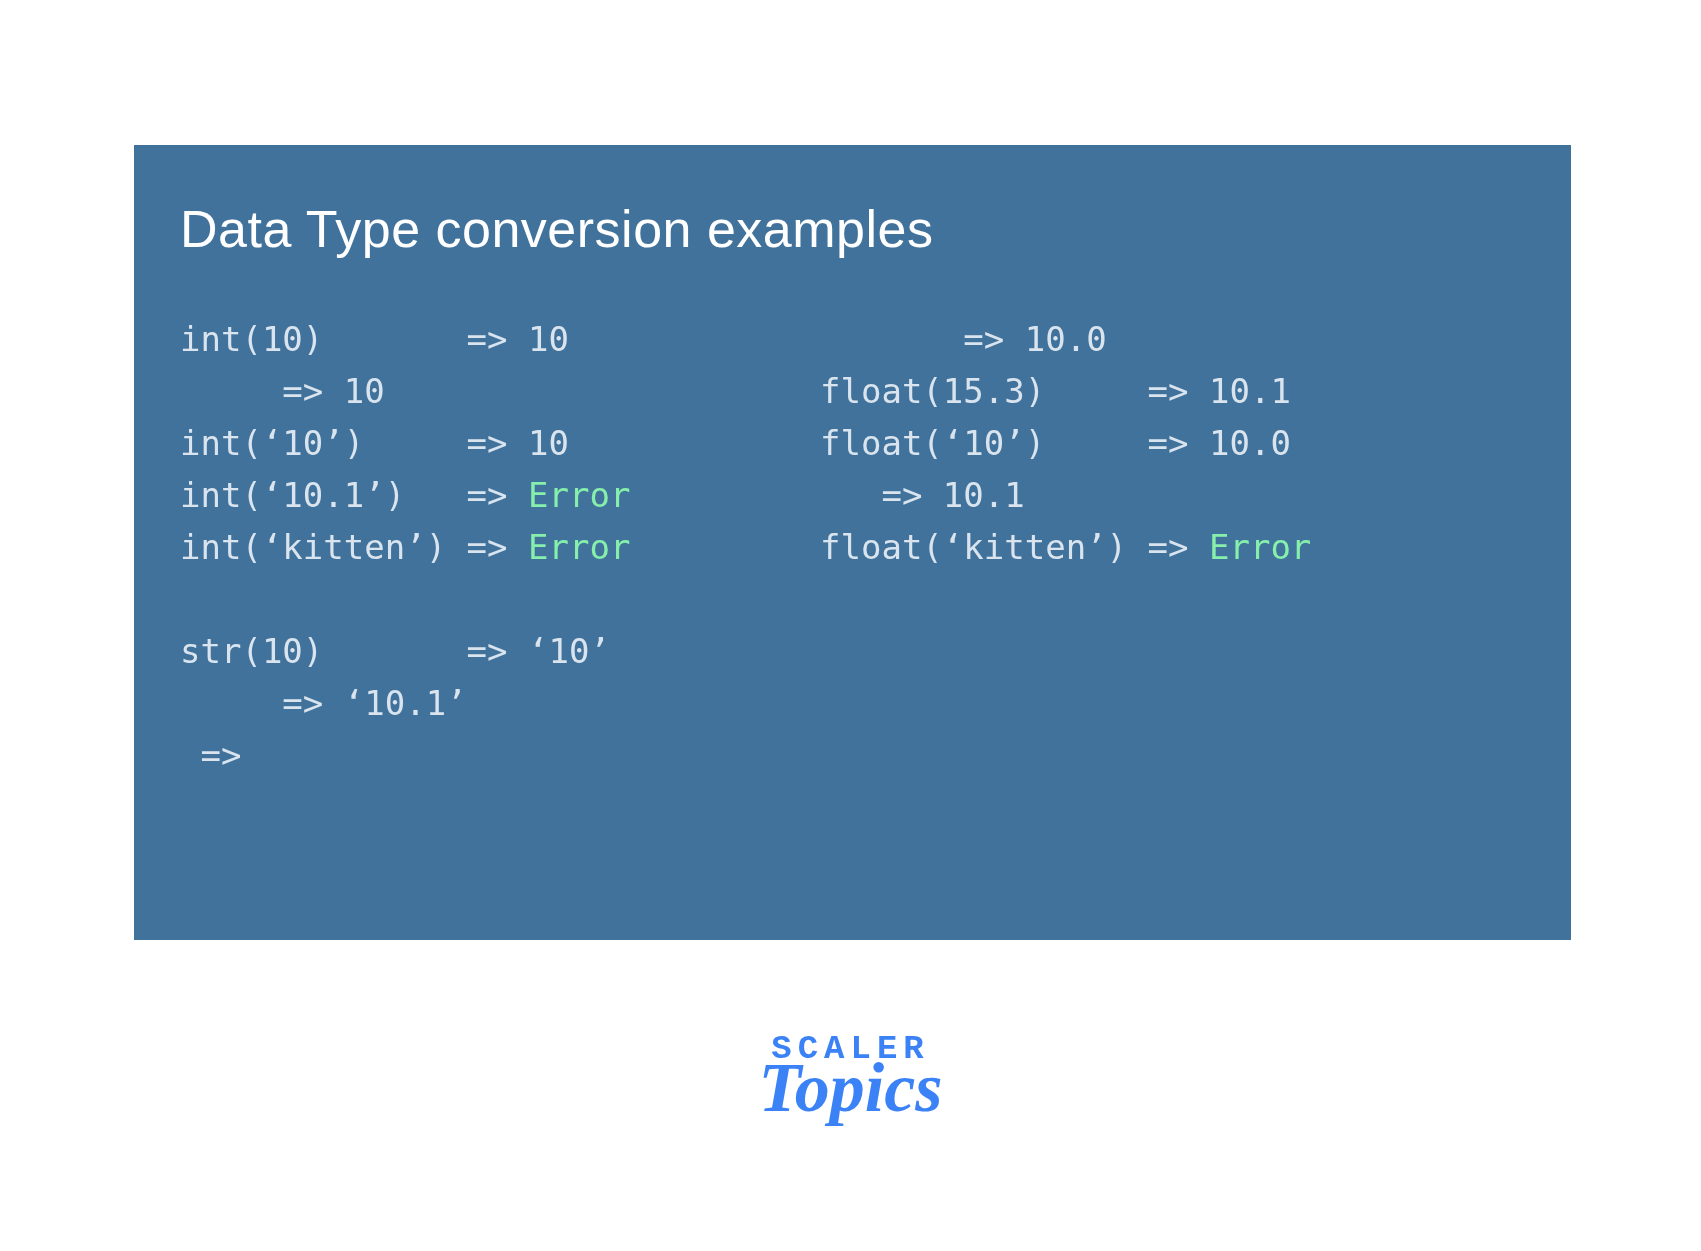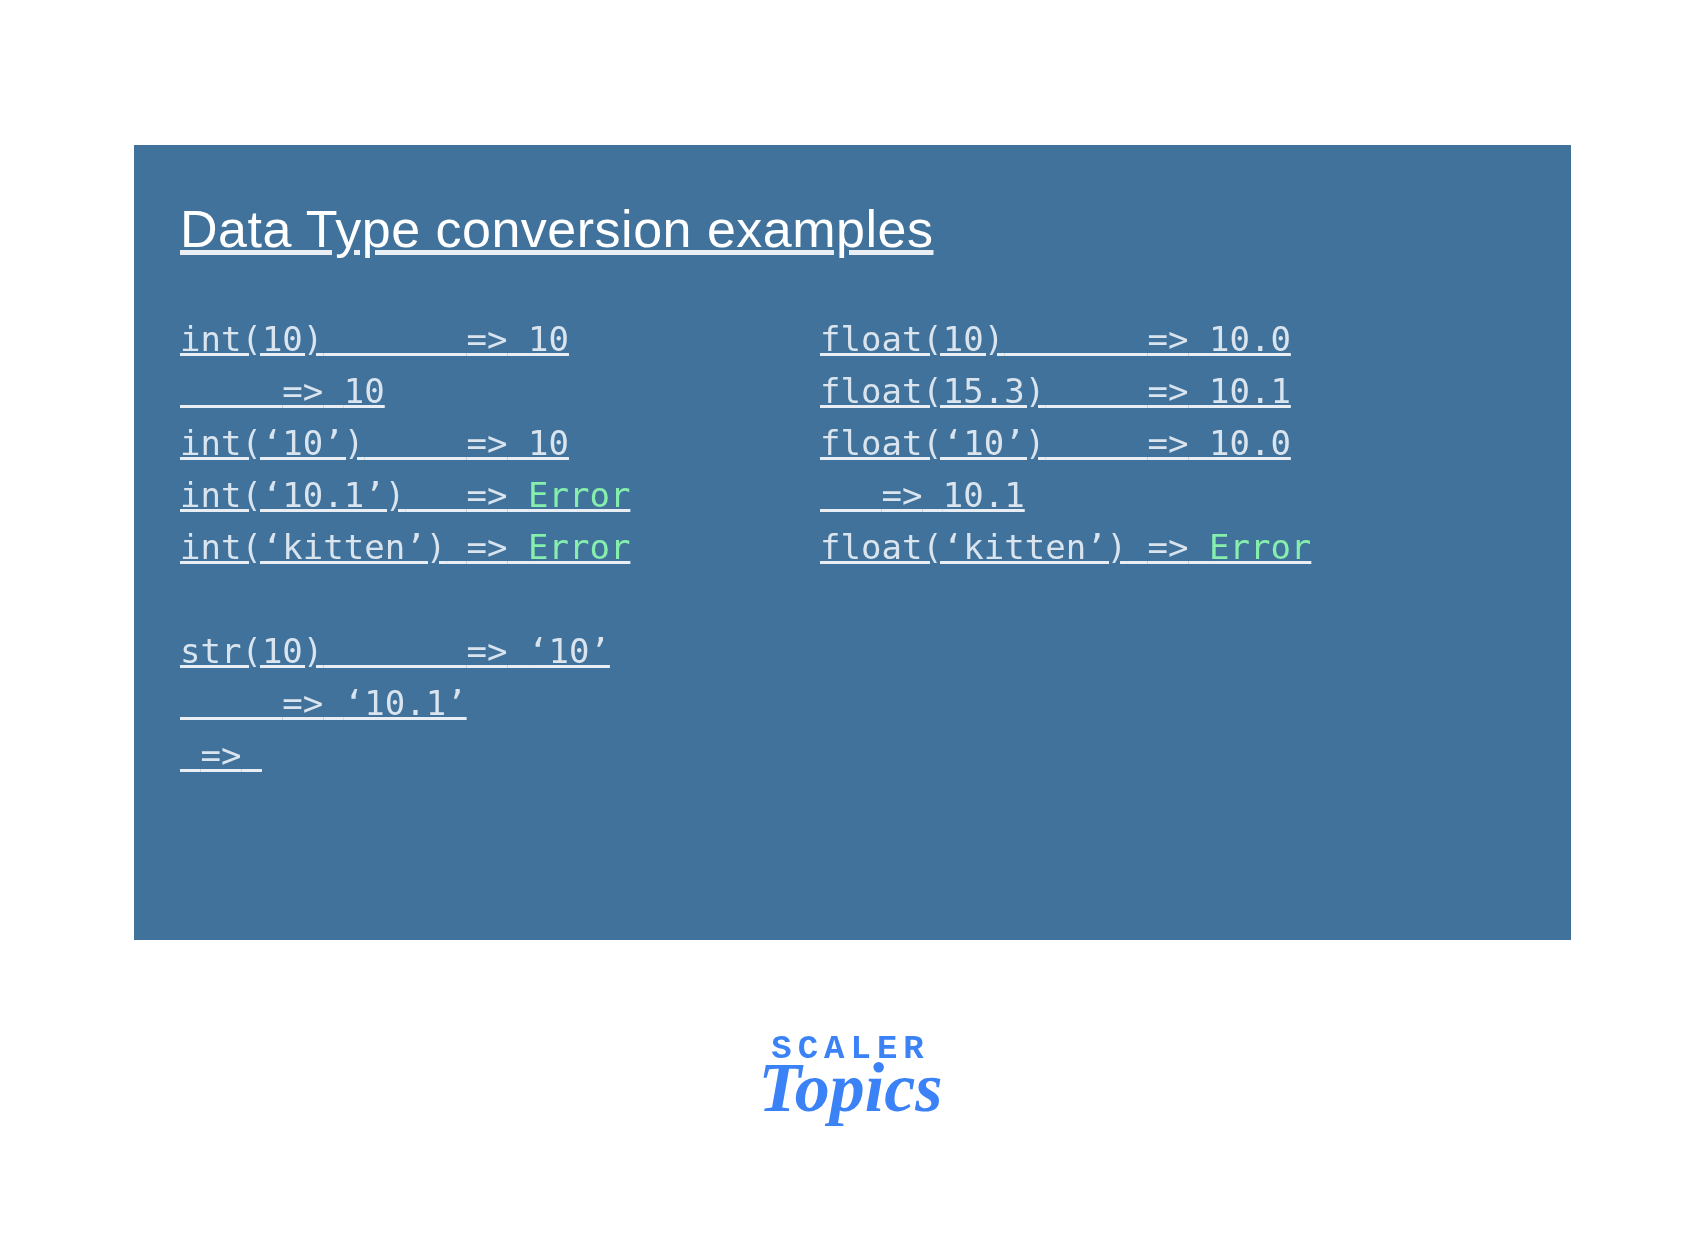"Data Type conversion examples" .slide { text-decoration: underline -> none }
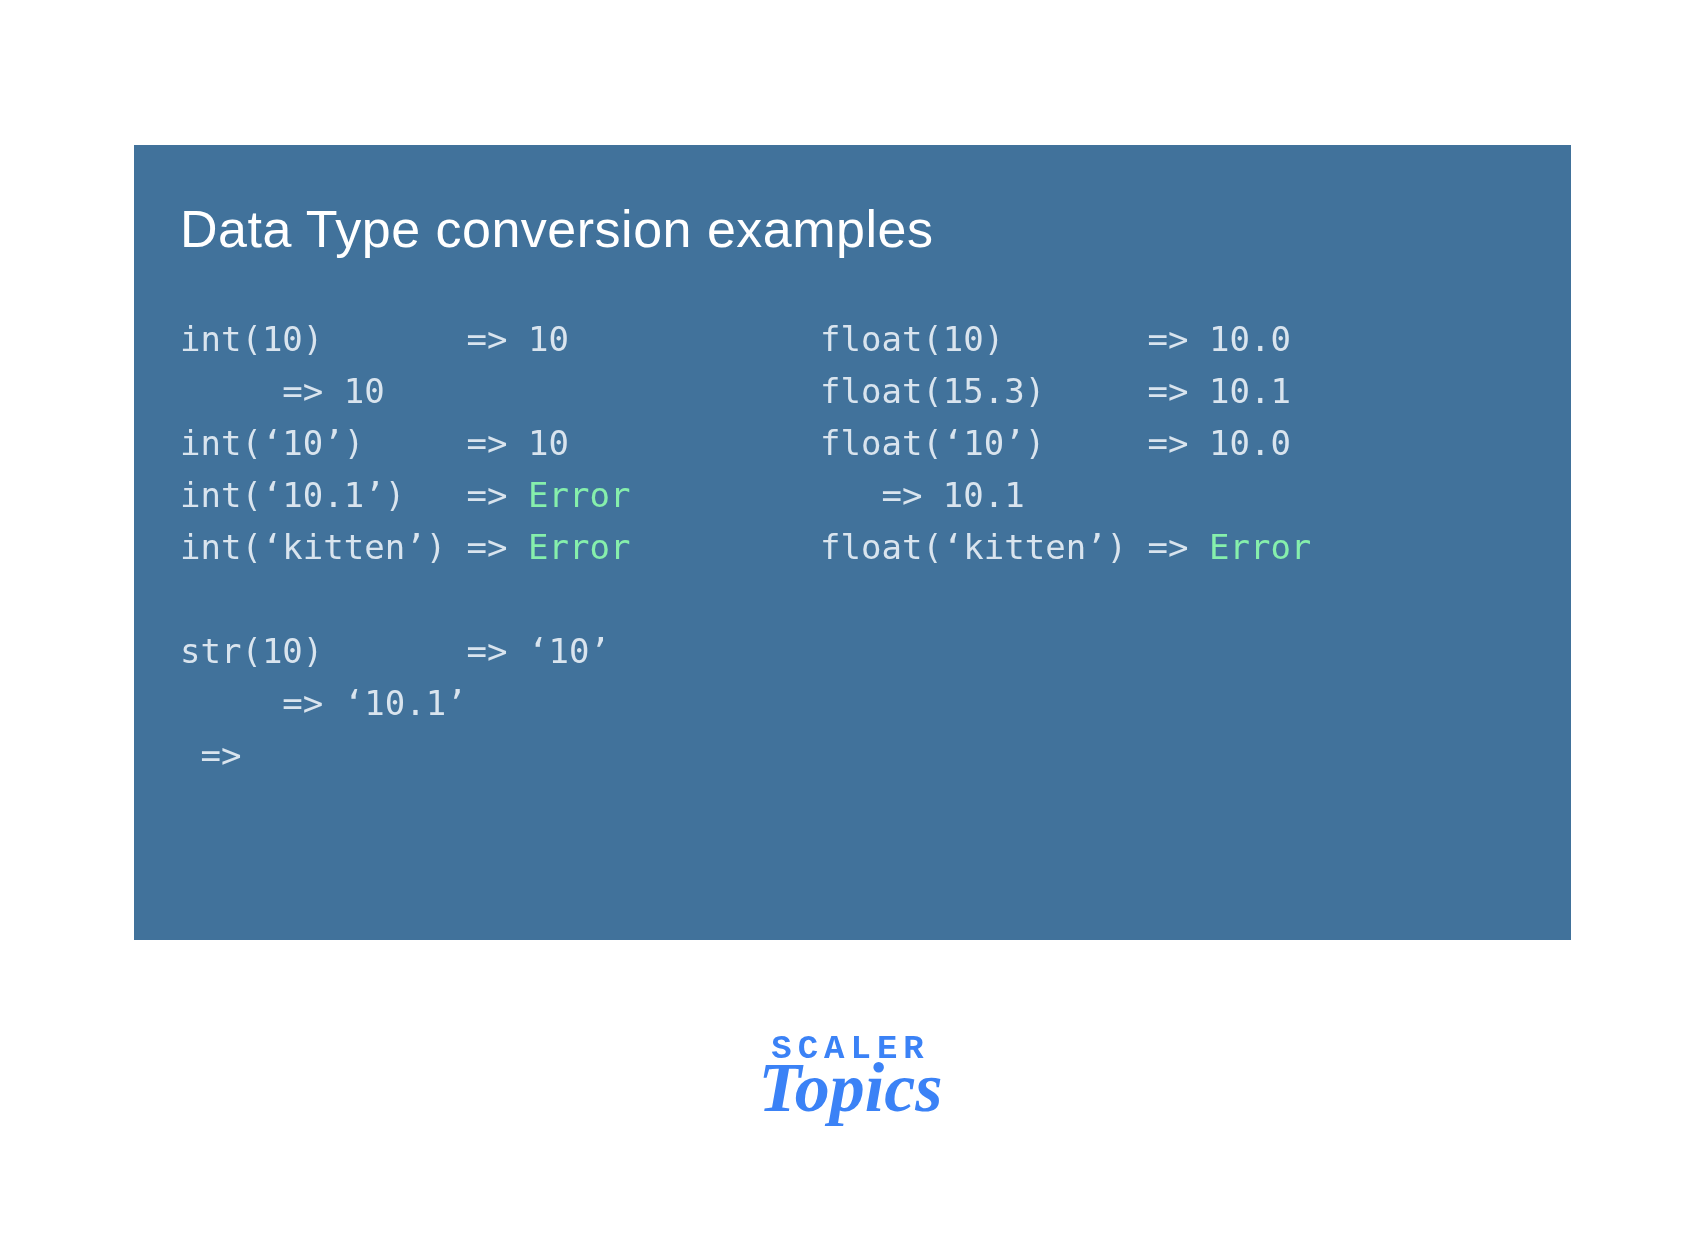"float(10)" span.expr { html: <span>float(10)</span> -> none }
